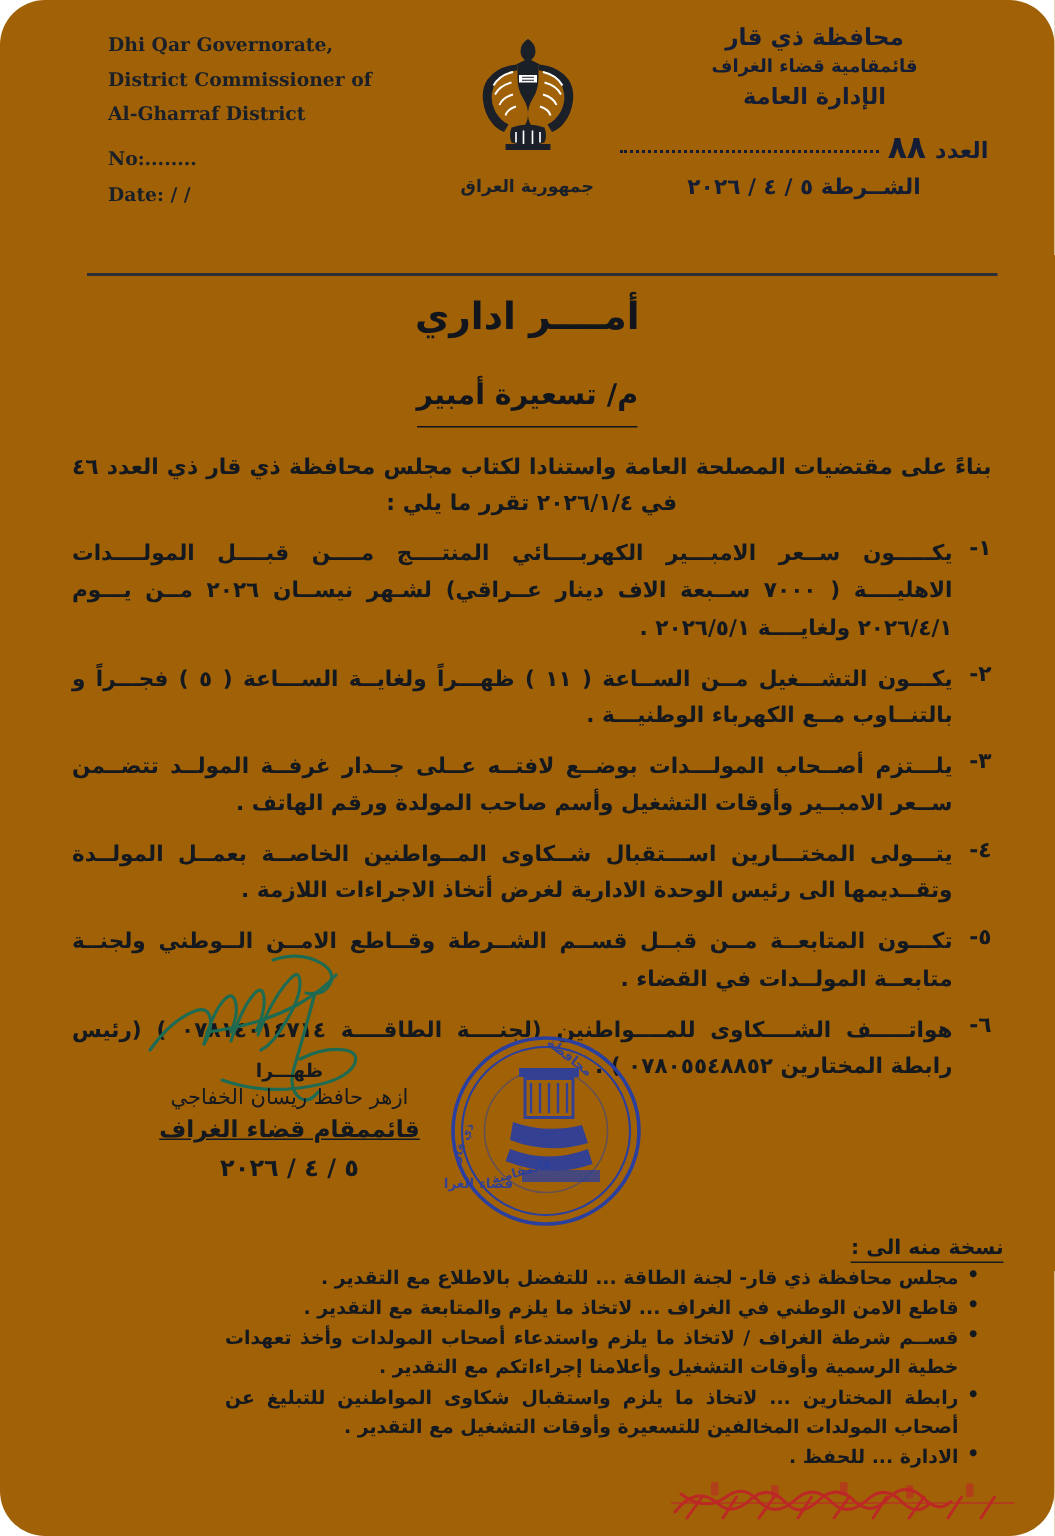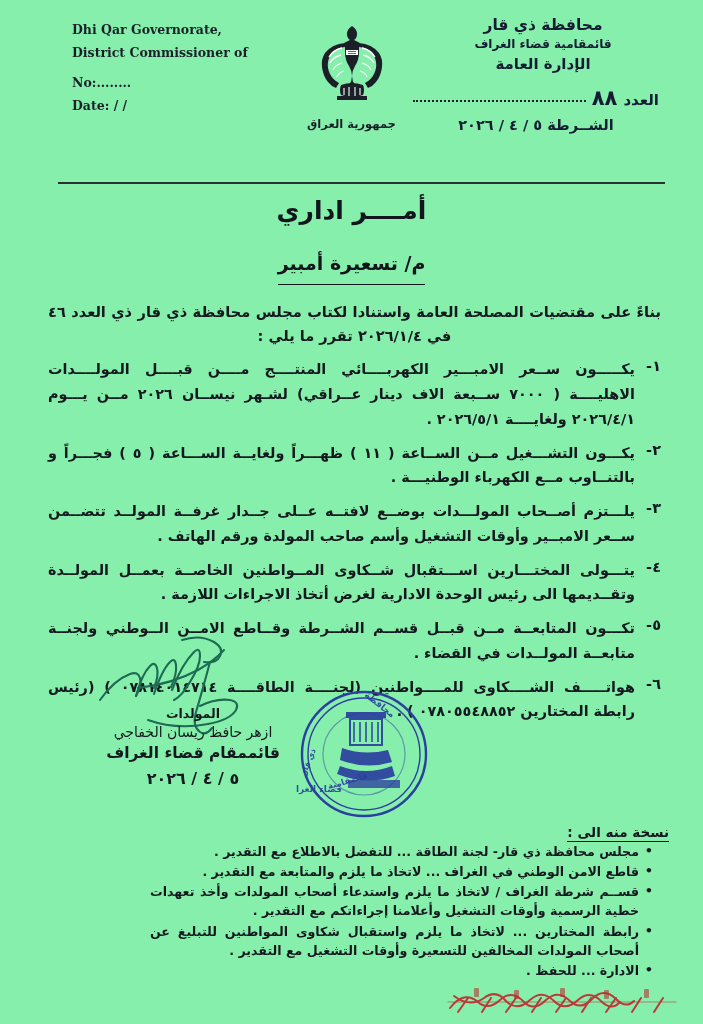"Dhi Qar Governorate," .page { background: #86efac -> #a16207; border-radius: none -> 30px }
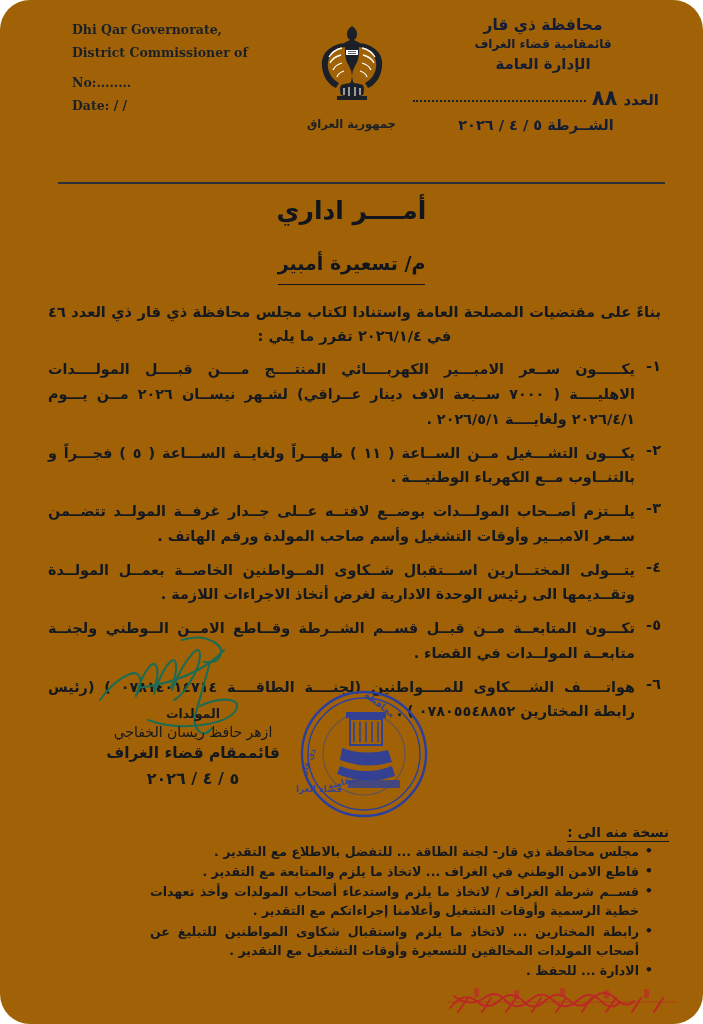"Al-Gharraf District" div.ln { html: none -> <div>Al-Gharraf District</div> }
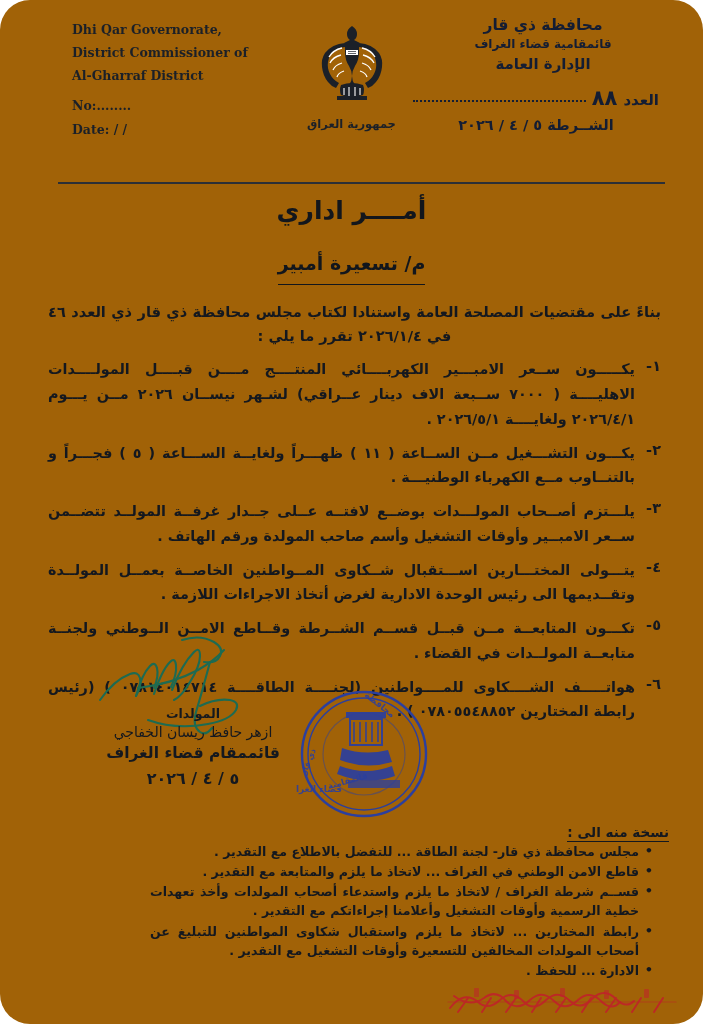"المولدات" div.sign-role { text: المولدات -> ظهـــرا }
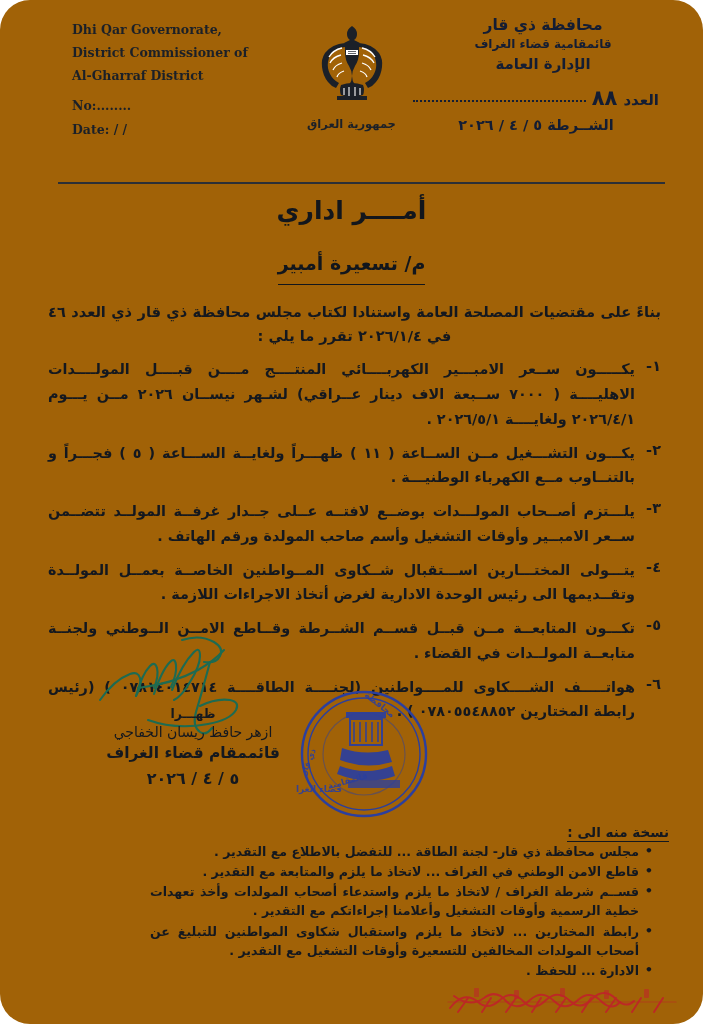"قائممقام قضاء الغراف" .sign-title { text-decoration: none -> underline }
